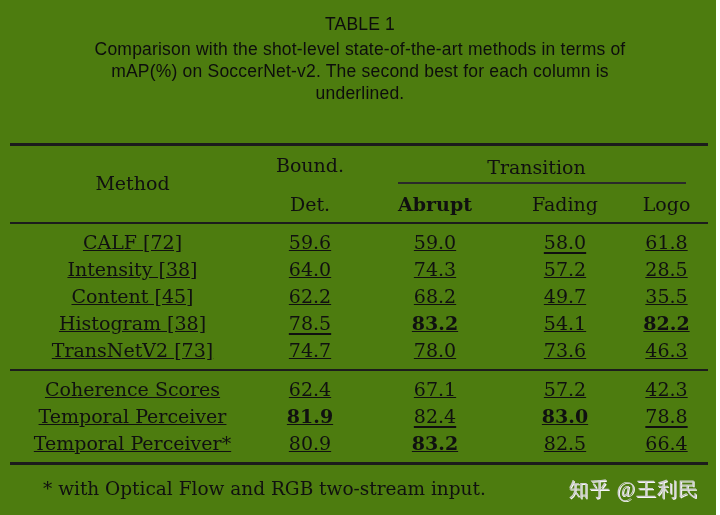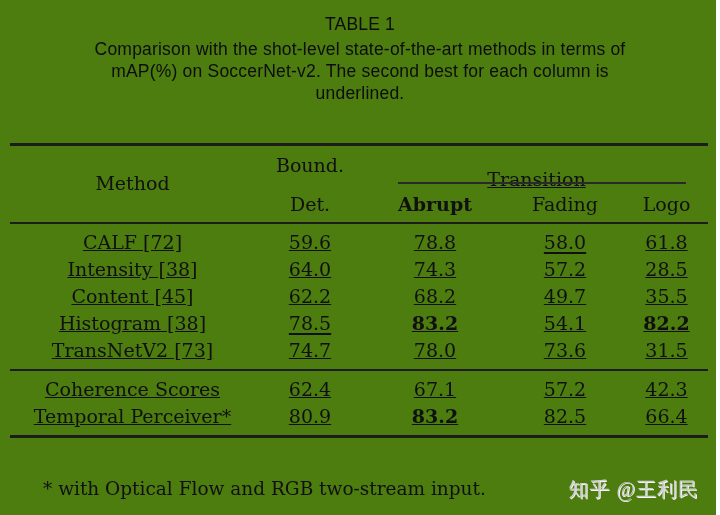"Transition" .h-transition { text-decoration: underline -> none; top: 20px -> 8px }
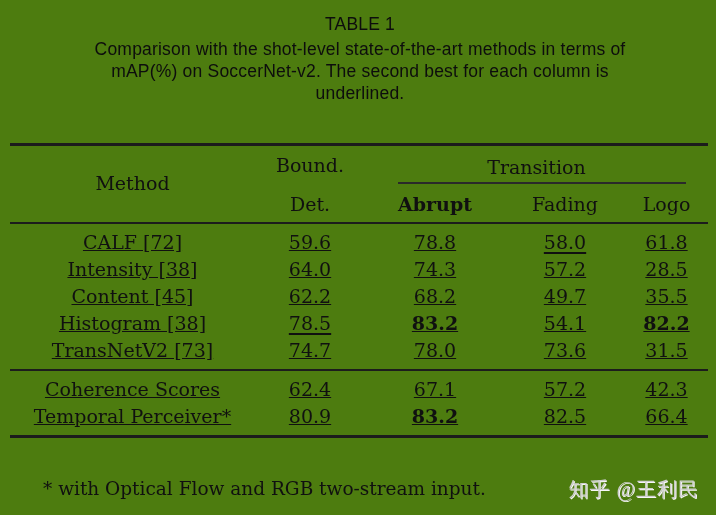"78.8" div.cell { text: 78.8 -> 59.0 }
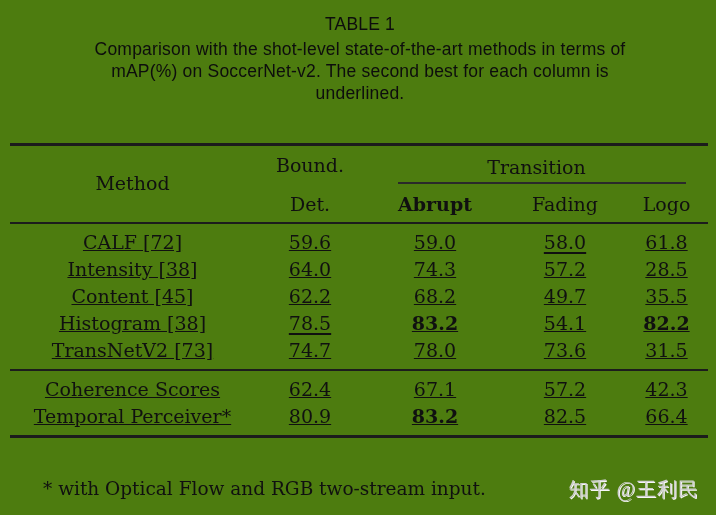"31.5" div.cell { text: 31.5 -> 46.3 }
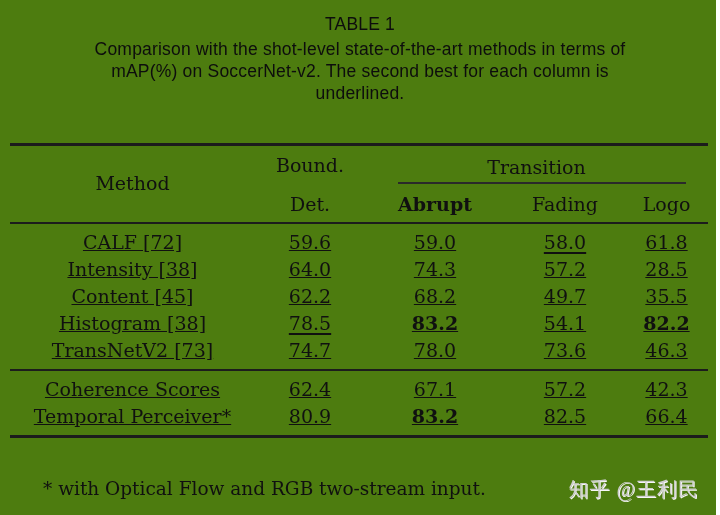"Temporal Perceiver" div.trow { html: none -> <div> <div>Temporal Perceiver</div> <div>81.9</div> <div>82.4</div> <div>83.0</div> <div>78.8</div> </div> }
